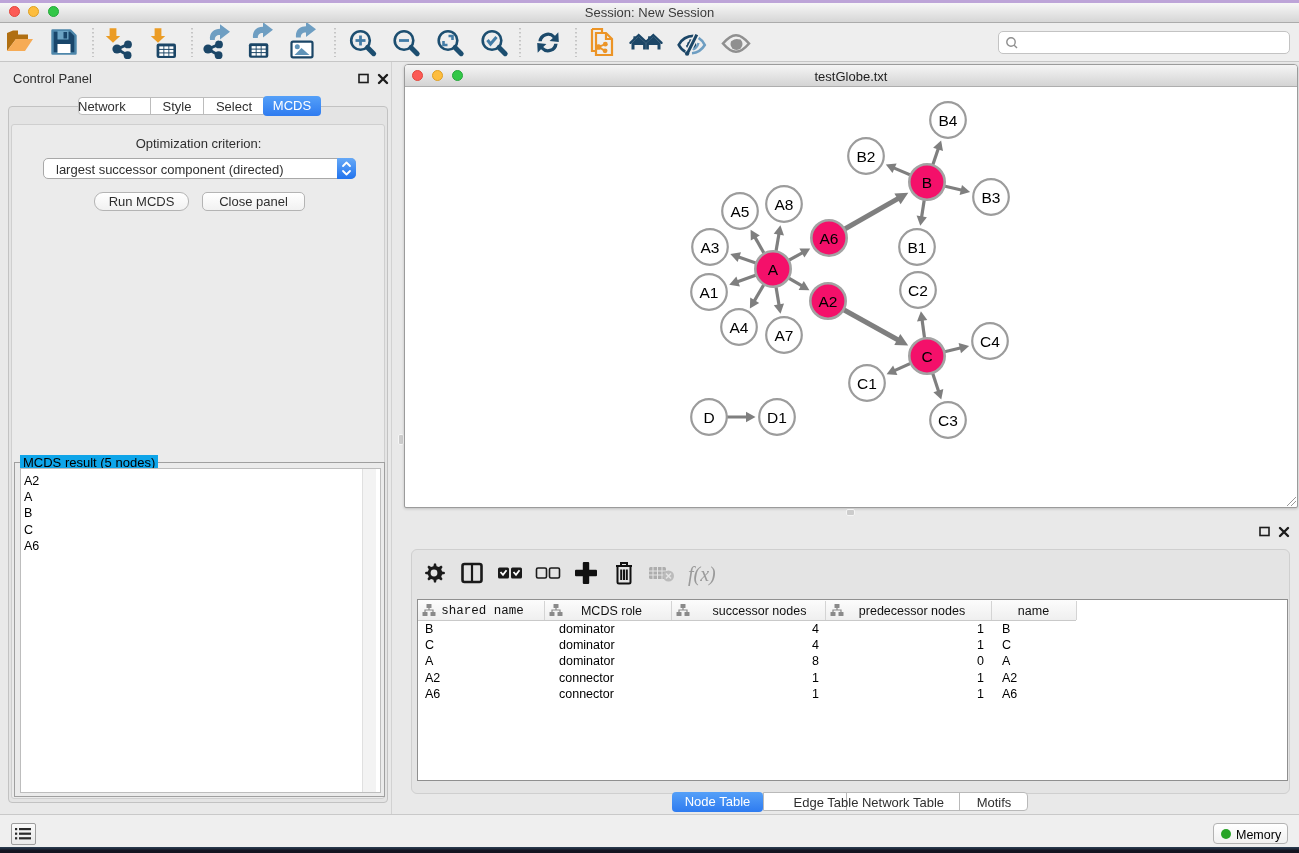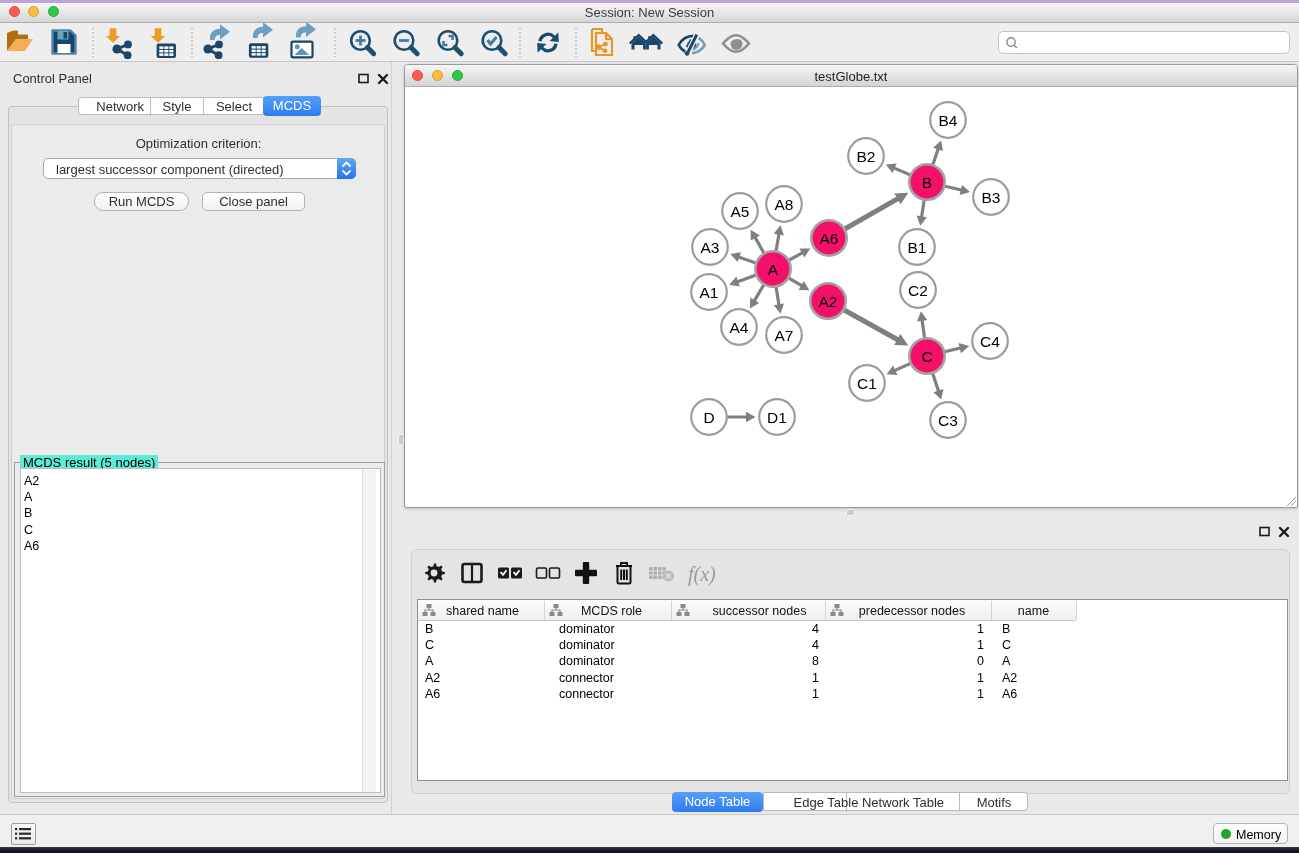"Network" div.abs { padding-left: 18px -> none; text-align: right -> left }
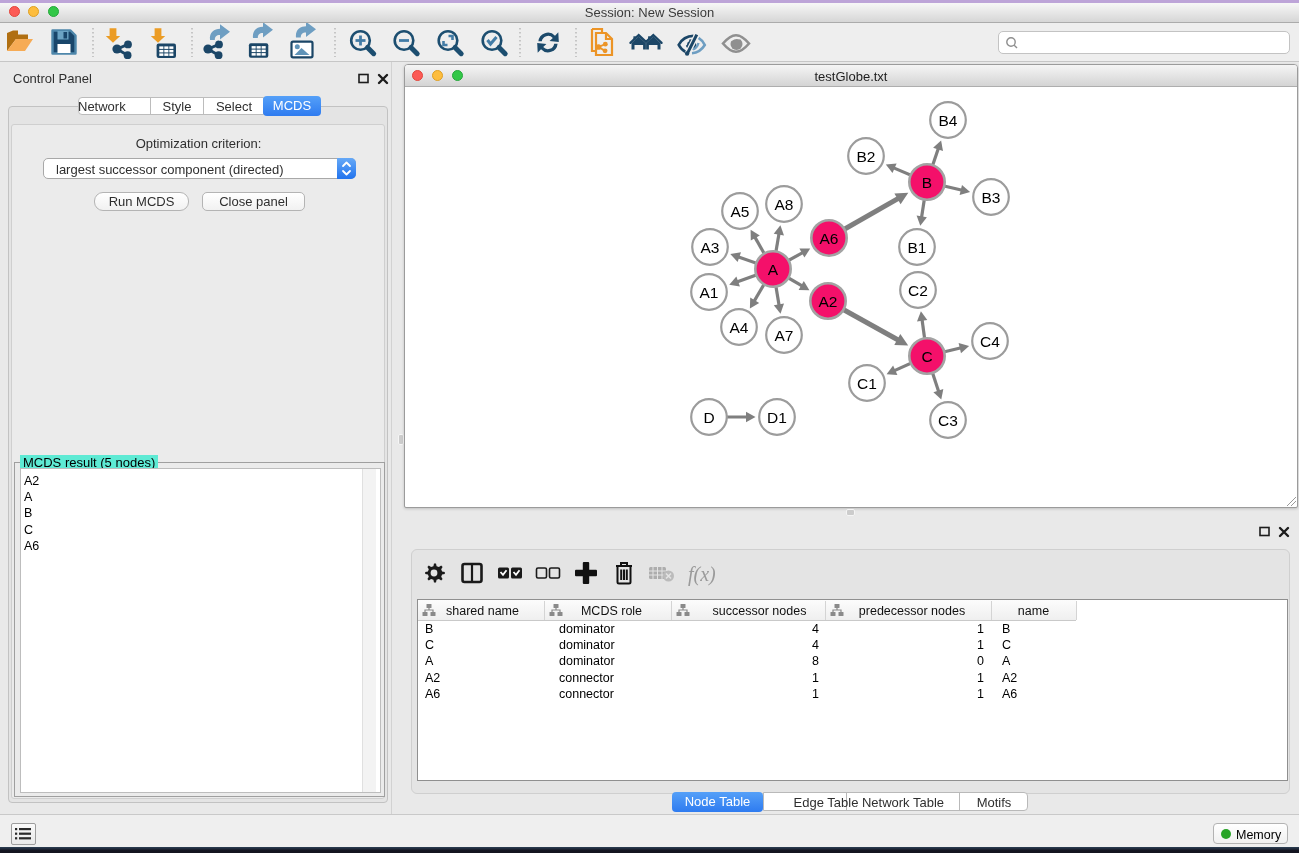"MCDS result (5 nodes)" div.abs { background: #5eead4 -> #0ea5e9 }
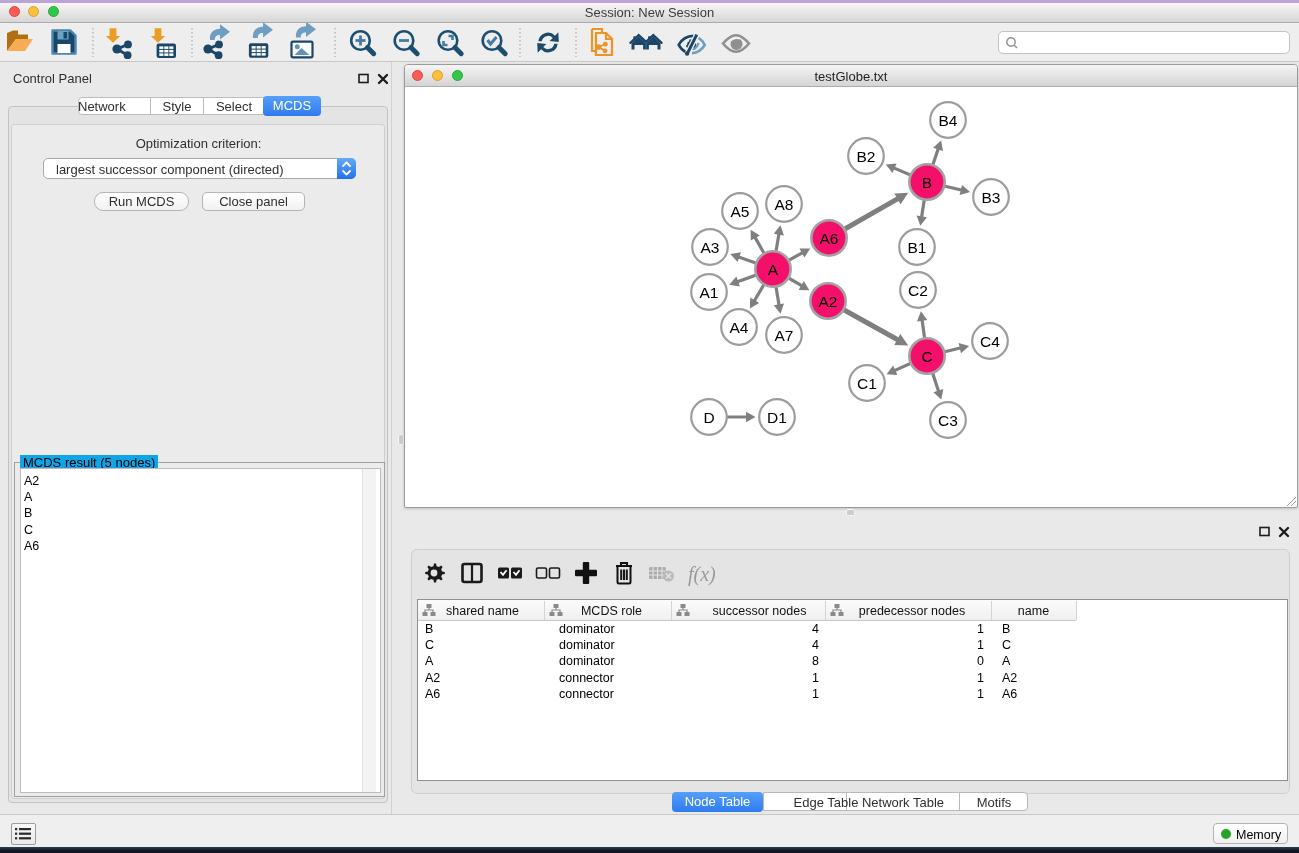"shared name" div.abs { font-family: none -> Liberation Mono, monospace }
